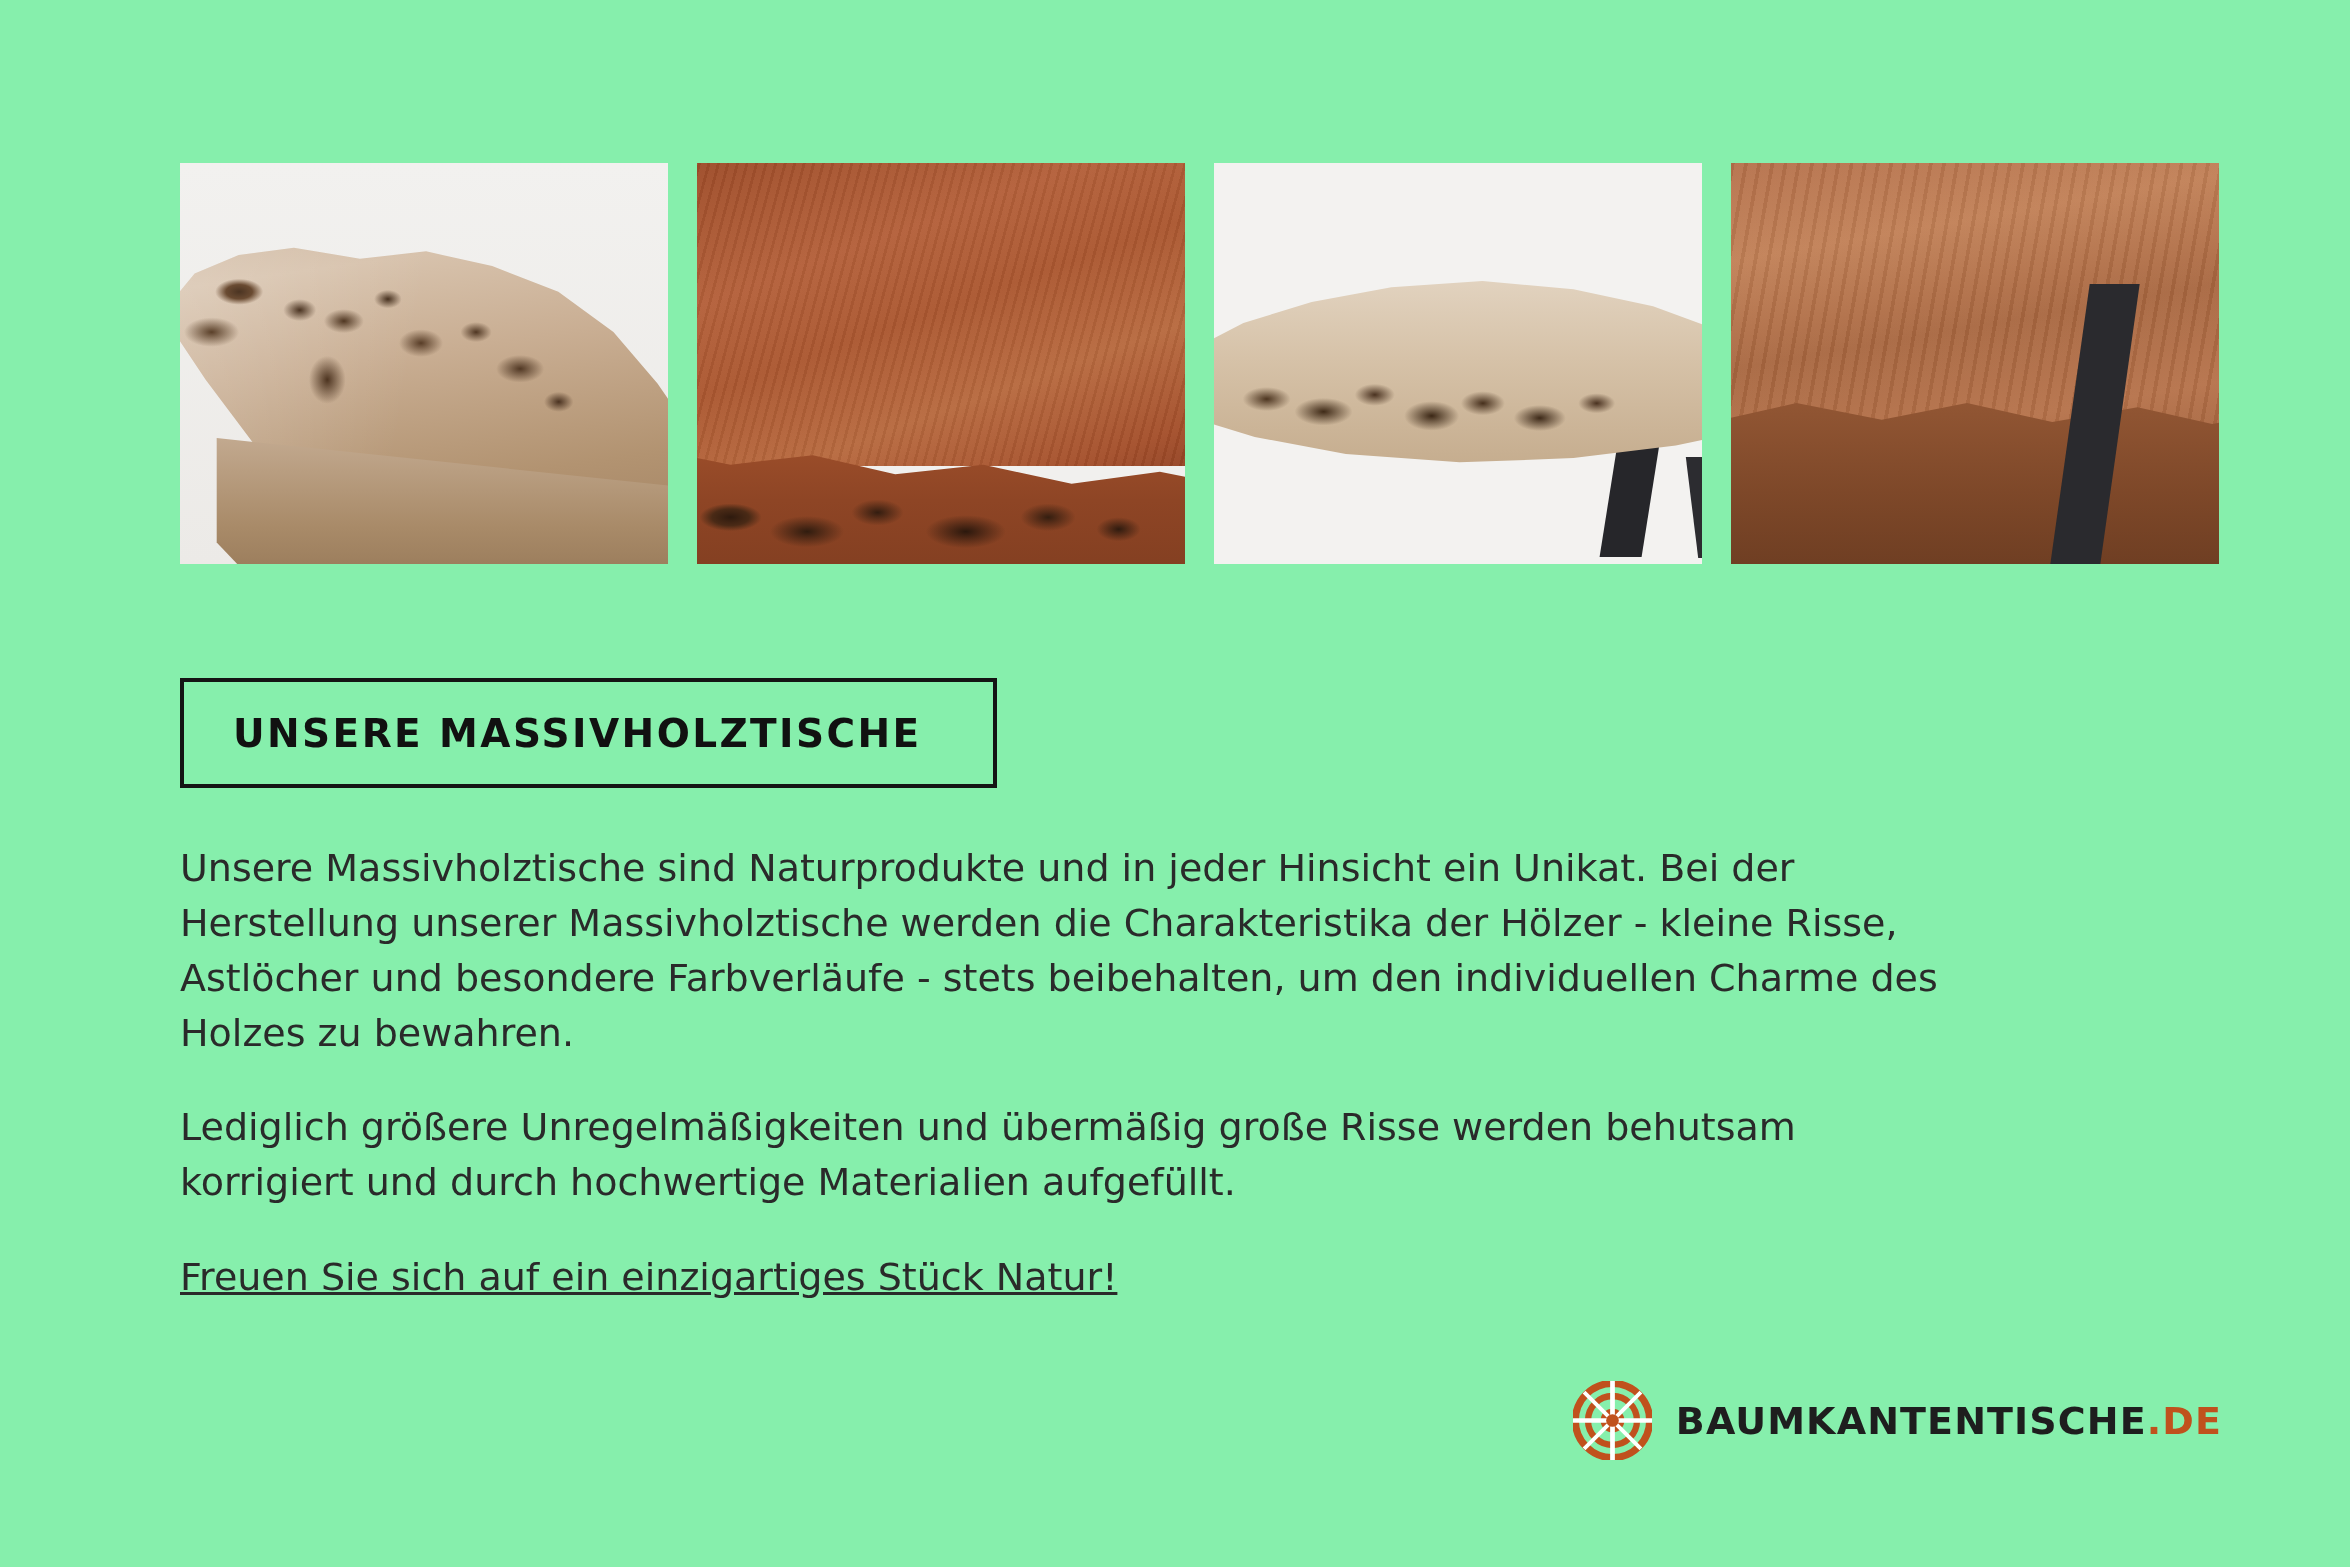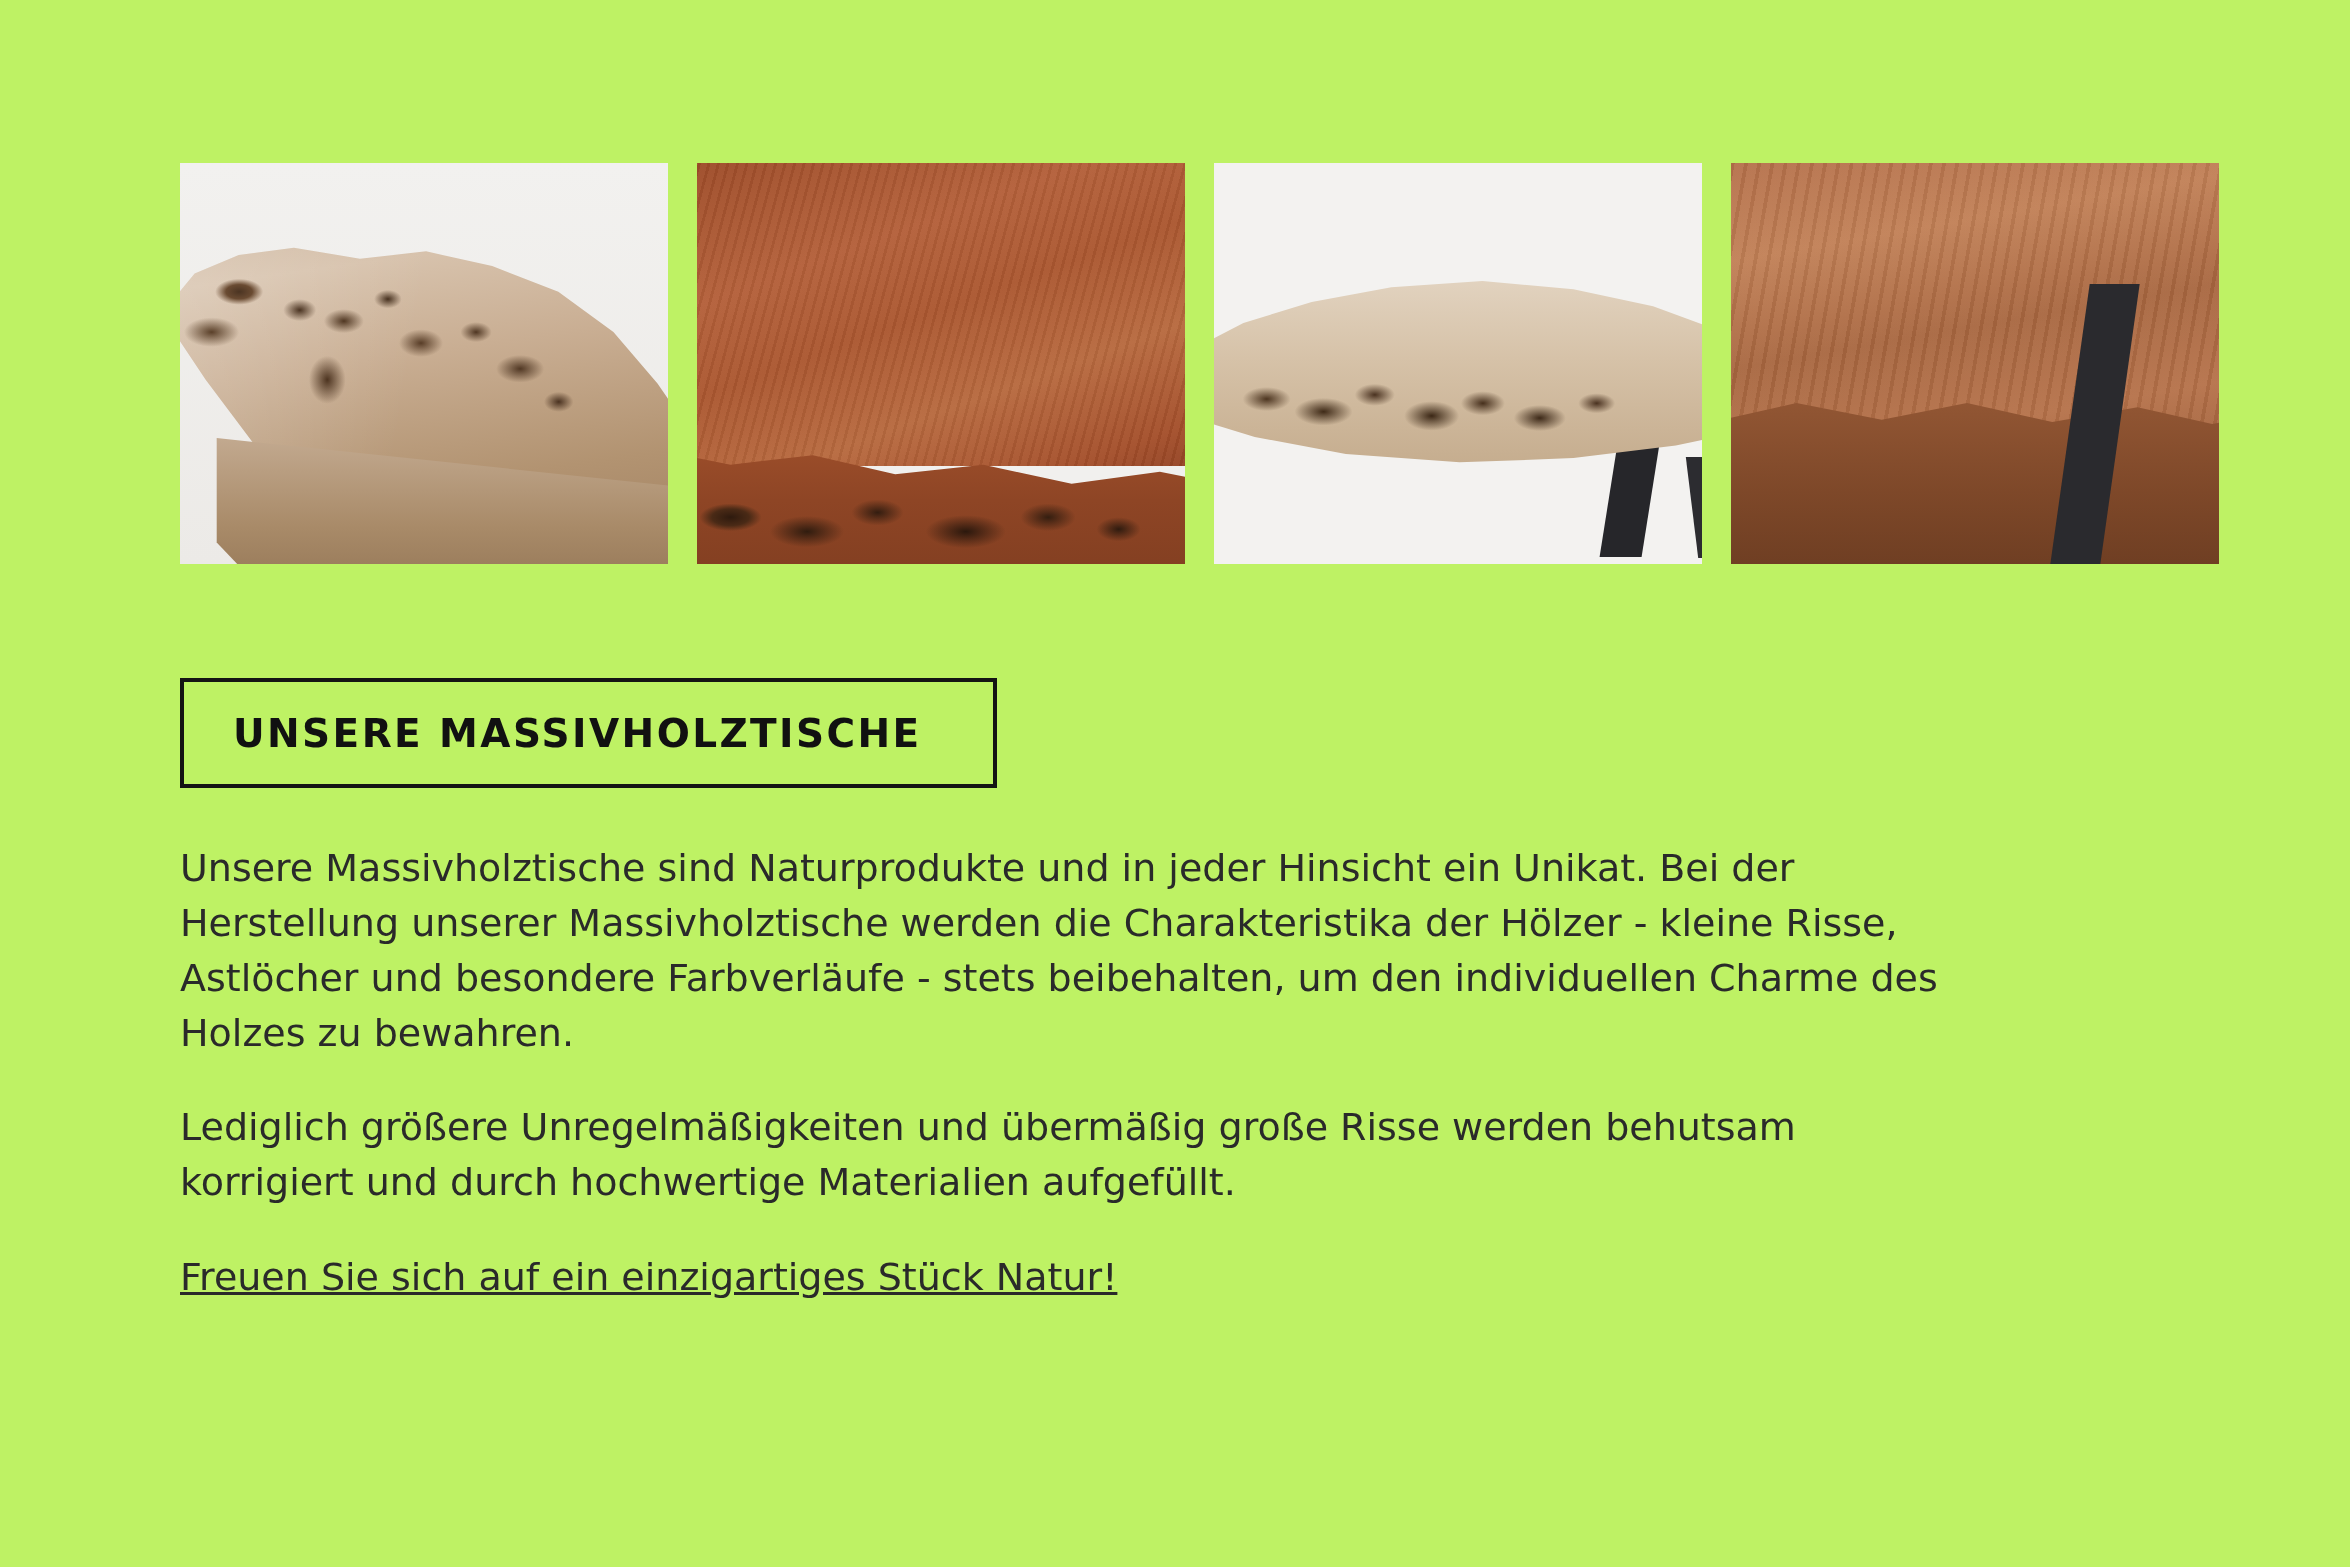"UNSERE MASSIVHOLZTISCHE" .page { background: #bef264 -> #86efac }
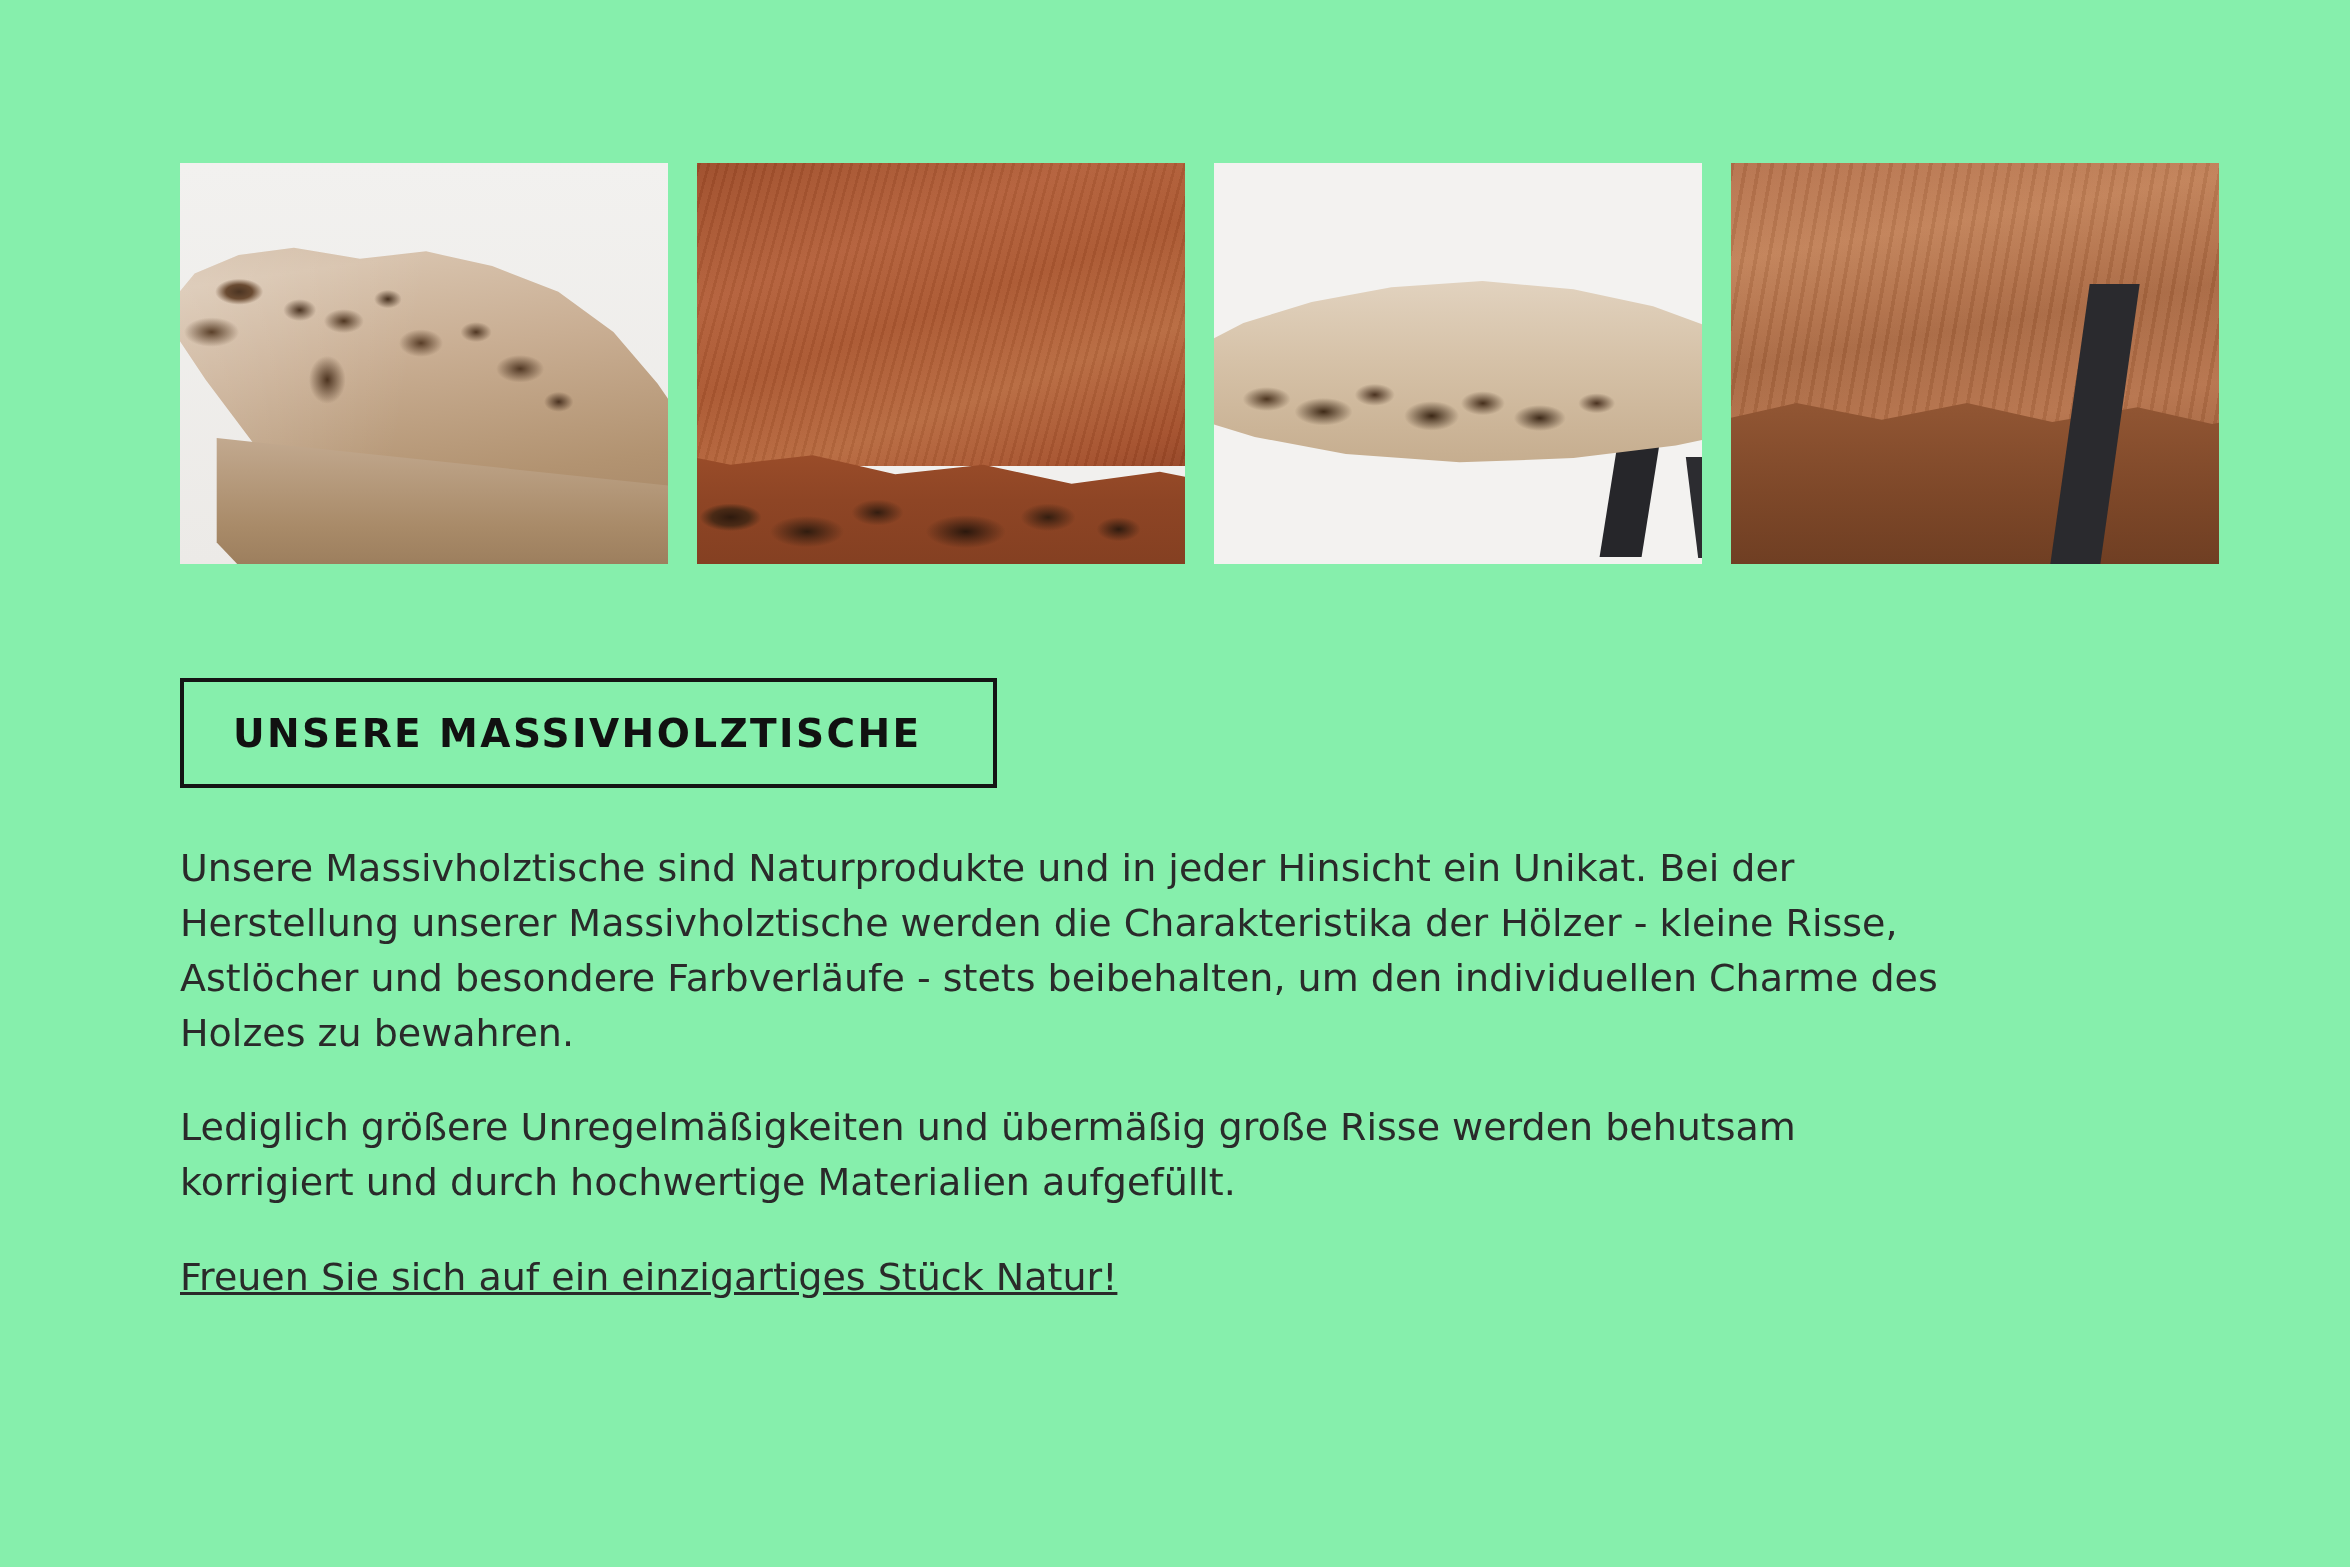"BAUMKANTENTISCHE.DE" div.brand { html: none -> <div> <span> <svg> <circle></circle> <circle></circle> <circle></circle> <path></path> <path></path> <path></path> <path></path> <circle></circle> </svg> </span> <span><span>BAUMKANTENTISCHE</span><span>.DE</span></span> </div> }
